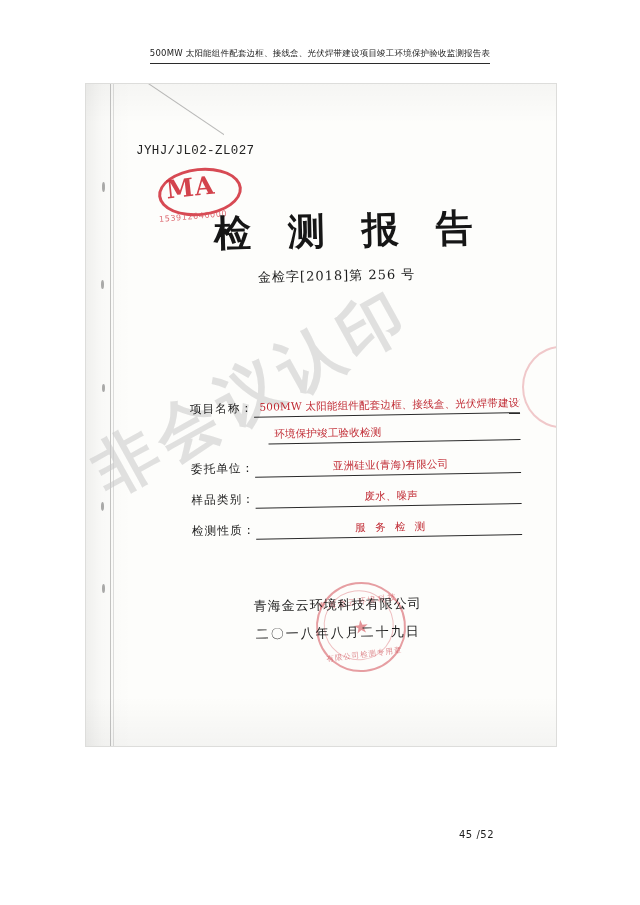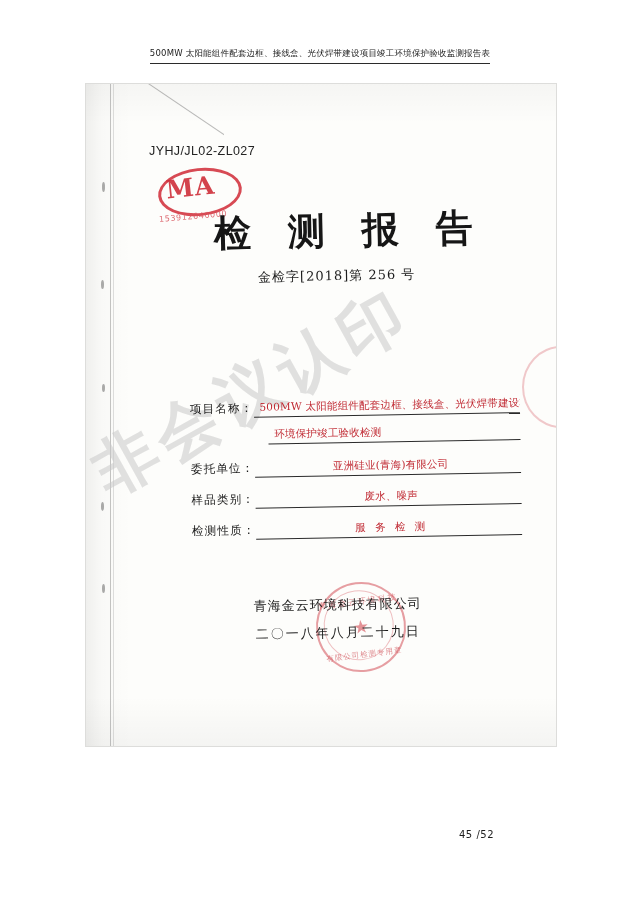"JYHJ/JL02-ZL027" .doc-code { font-family: Liberation Sans, sans-serif -> Liberation Mono, monospace; margin-left: 13px -> none }
